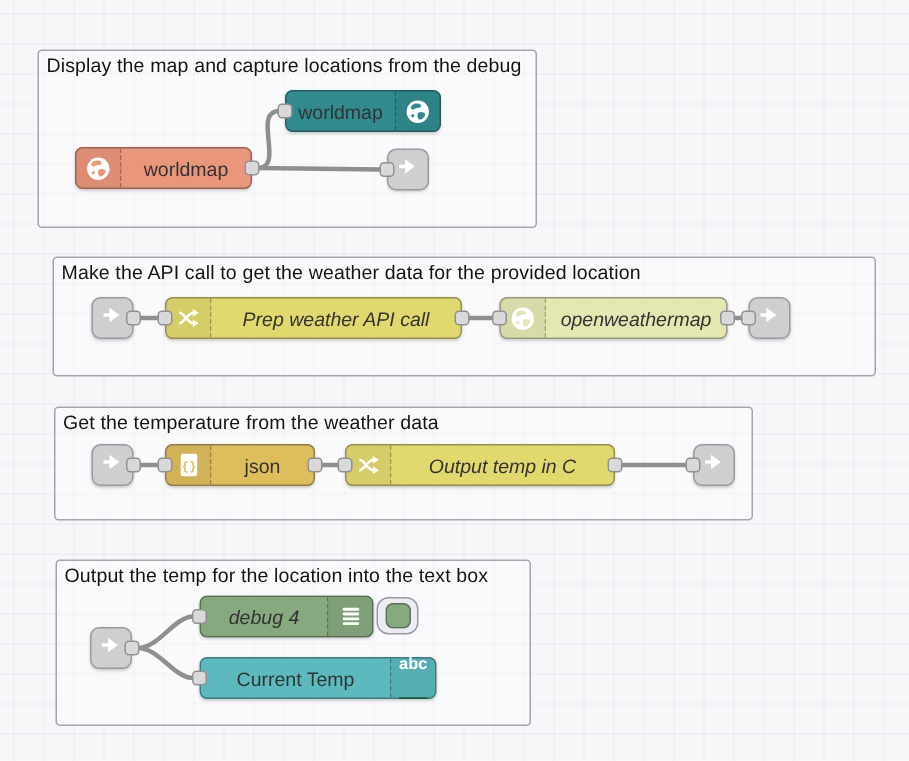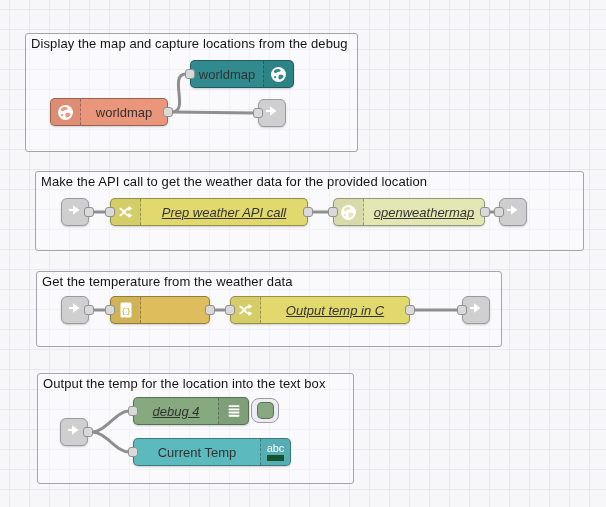"Prep weather API call" .node.italic .label { text-decoration: underline -> none }
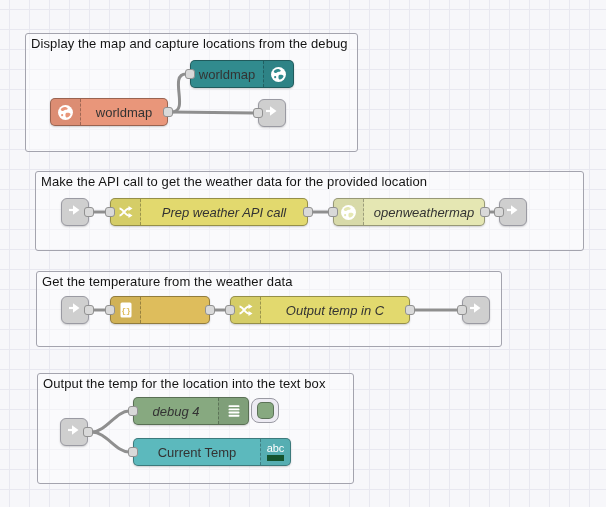"json" div.label { html: none -> <div>json</div> }
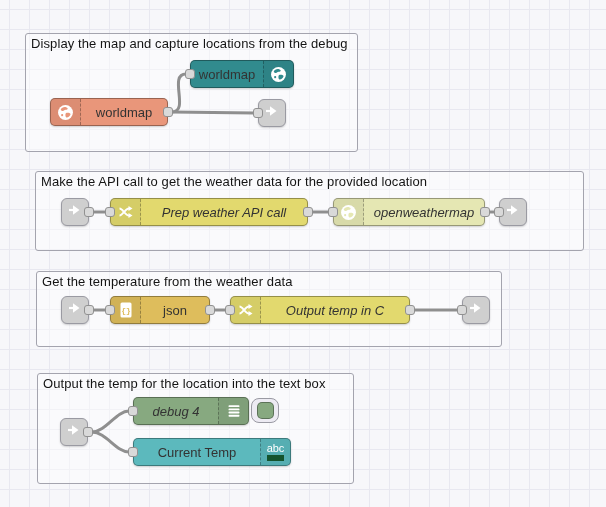"abc" .abc-glyph { border-bottom: 6px solid #14532d -> 1px solid #14532d; font-weight: normal -> bold; padding-bottom: 1px -> 16px }
